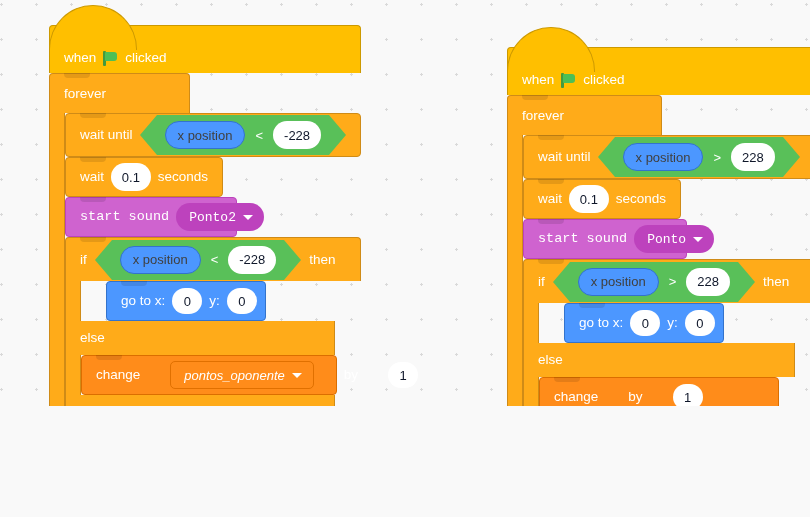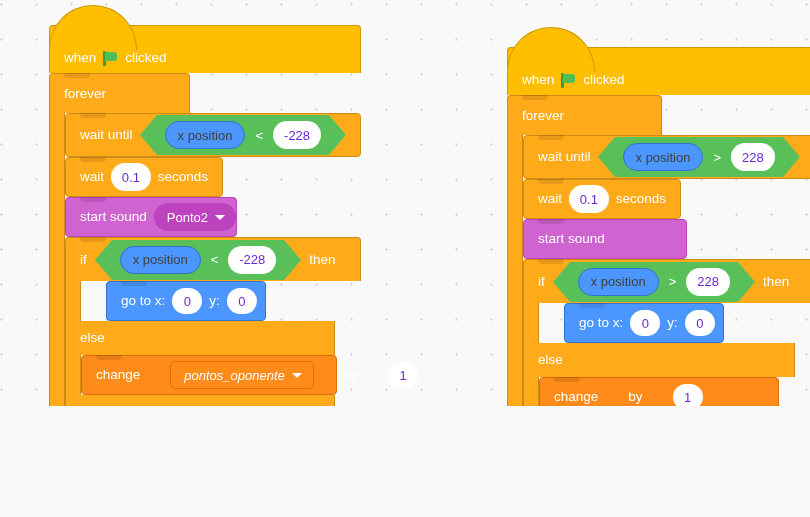"-228" .input-oval { color: #6d28d9 -> #0f172a }
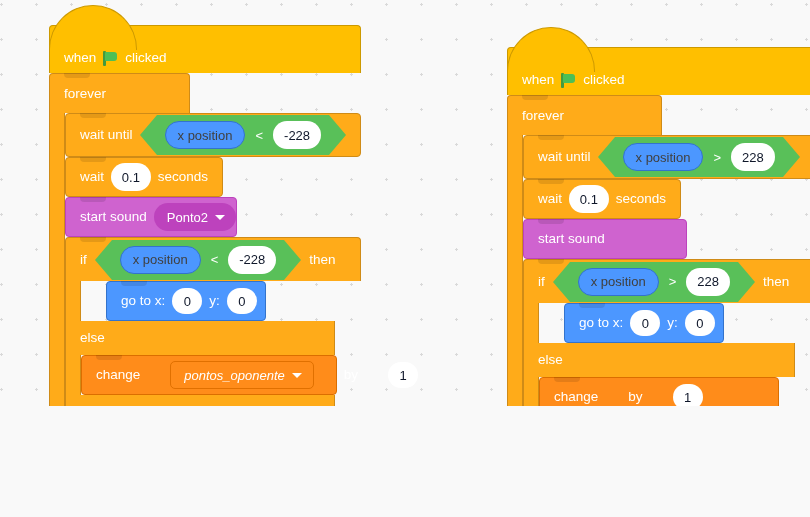"start sound" .c-sound { font-family: none -> Liberation Mono, monospace }
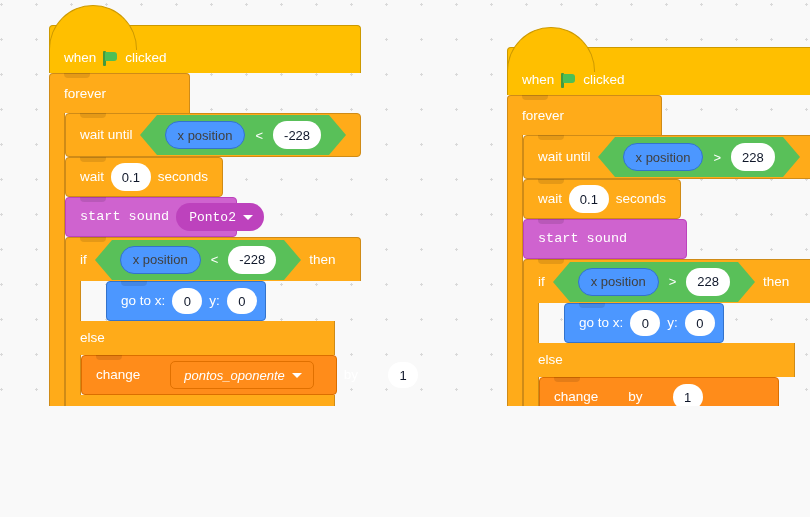"Ponto" span.dropdown { html: none -> <span> <span>Ponto</span> <span></span> </span> }
